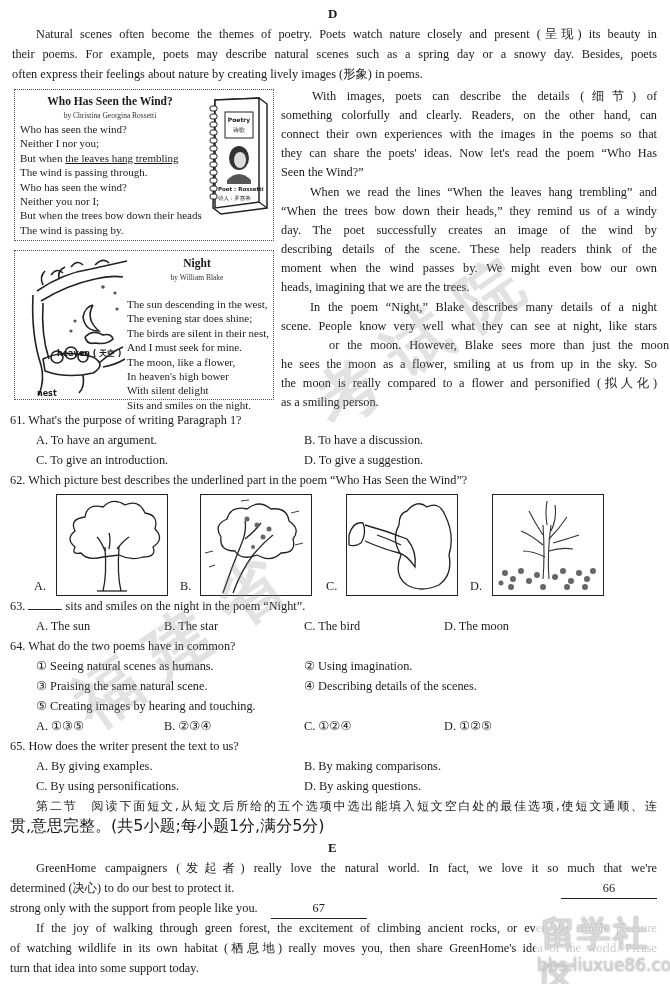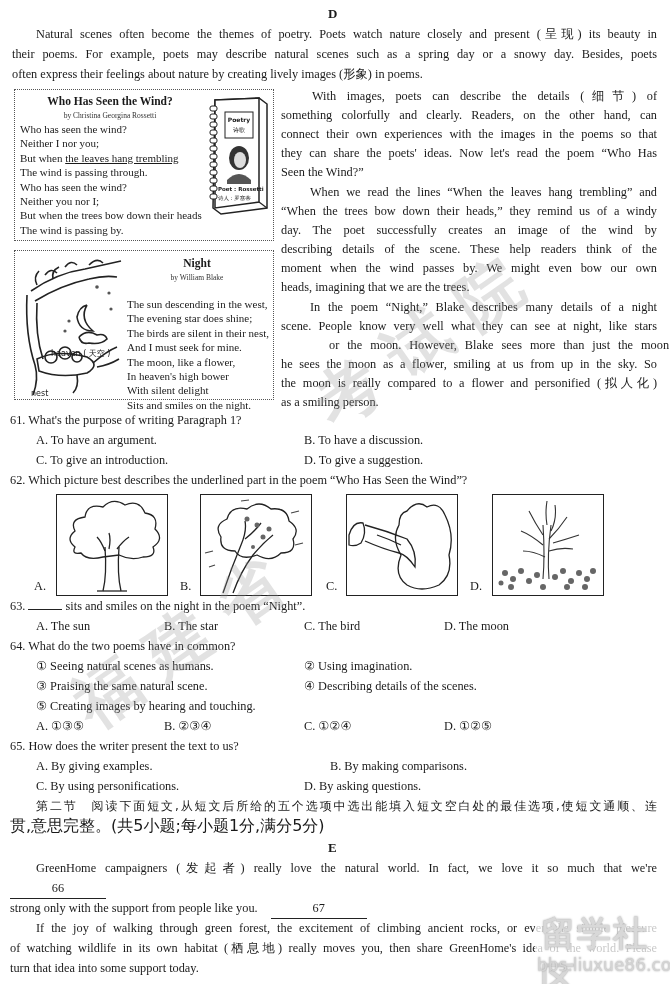"heaven ( 天空 )" div.abs { font-weight: none -> bold; left: 2px -> 8px }
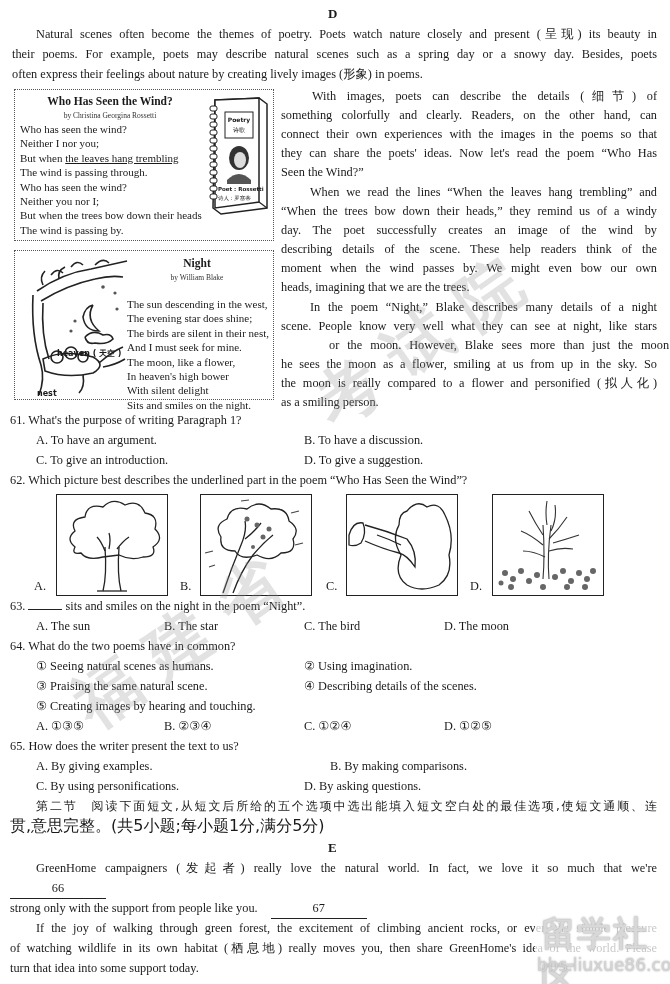"B. By making comparisons." div.line { margin-left: 26px -> none }
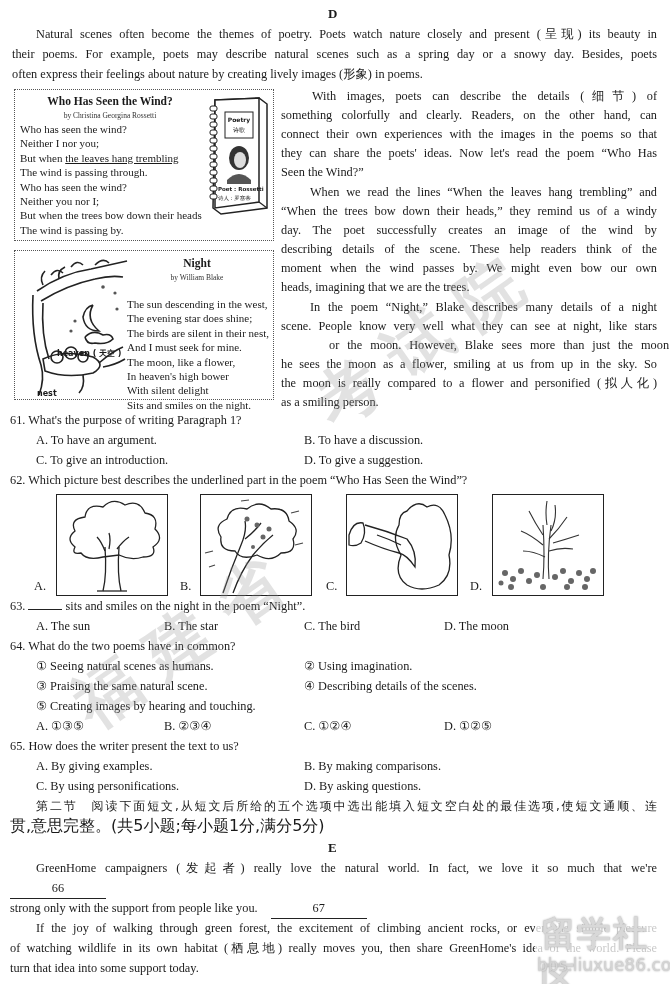"determined (决心) to do our" span { html: none -> <span>determined (决心) to do our best to protect it.</span> }
